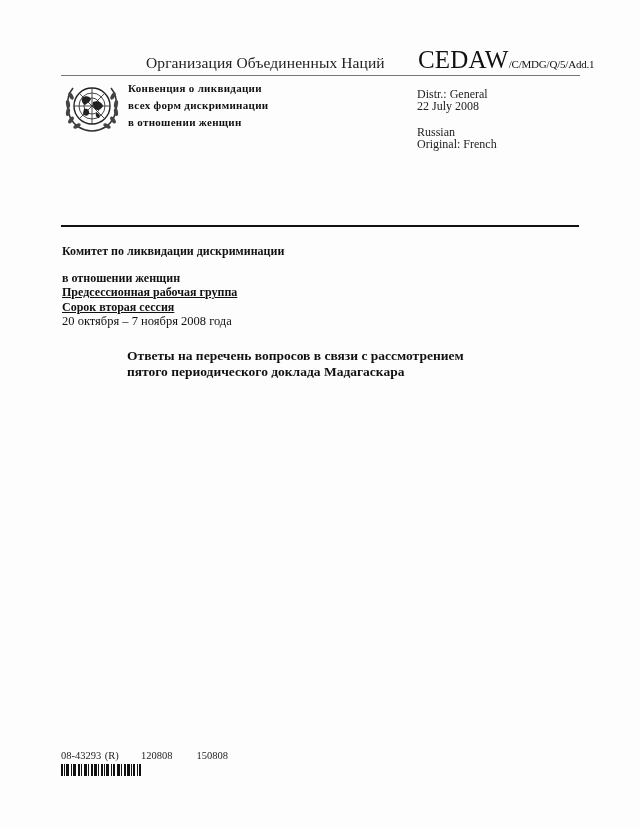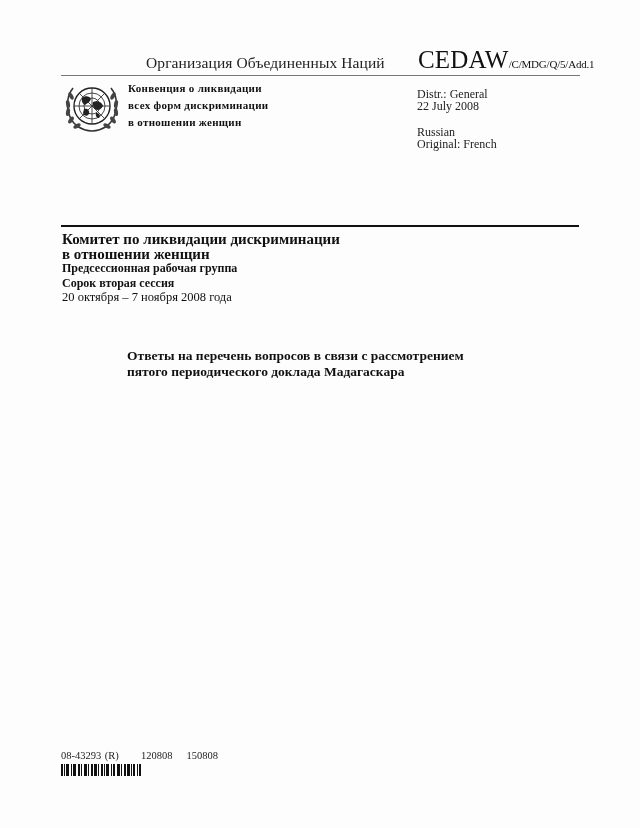"Комитет по ликвидации дискриминации" .committee .b-small { font-size: 15px -> 12px; margin-top: none -> 12px }
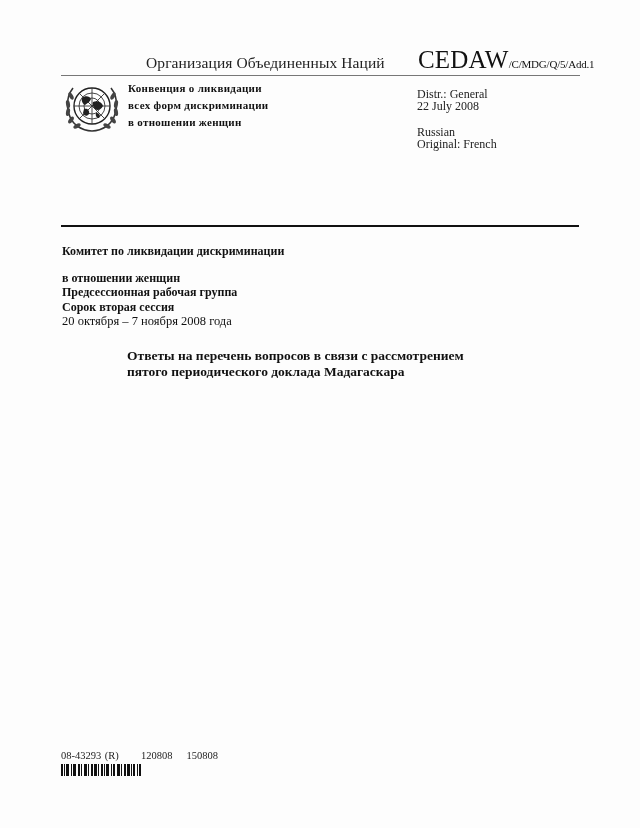"Предсессионная рабочая группа" .committee .b { text-decoration: none -> underline }
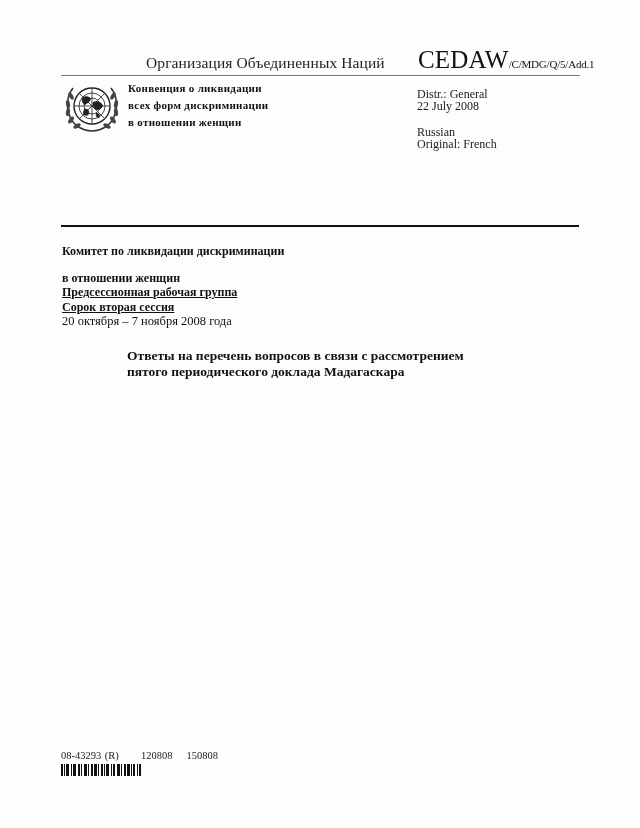"120808" .footer-ref span { margin-right: 14px -> 24px }
